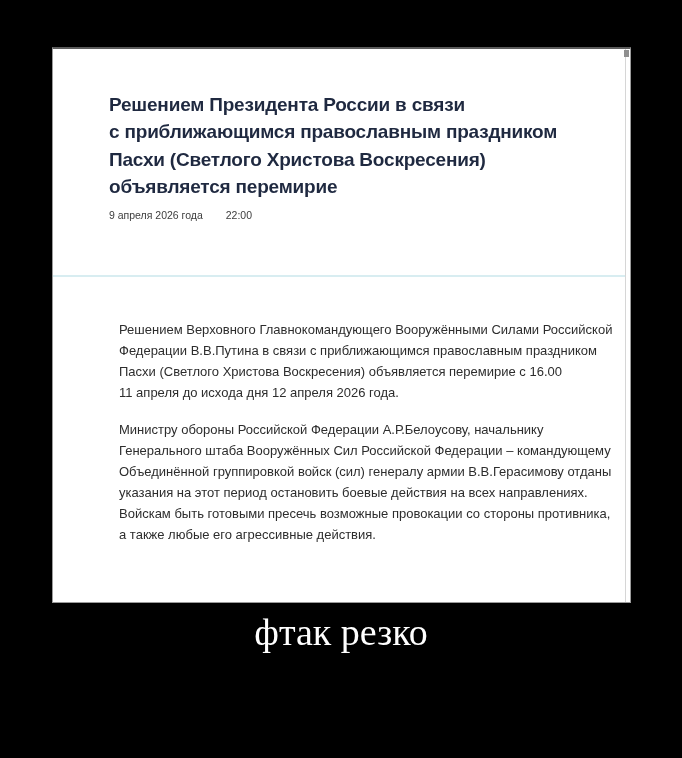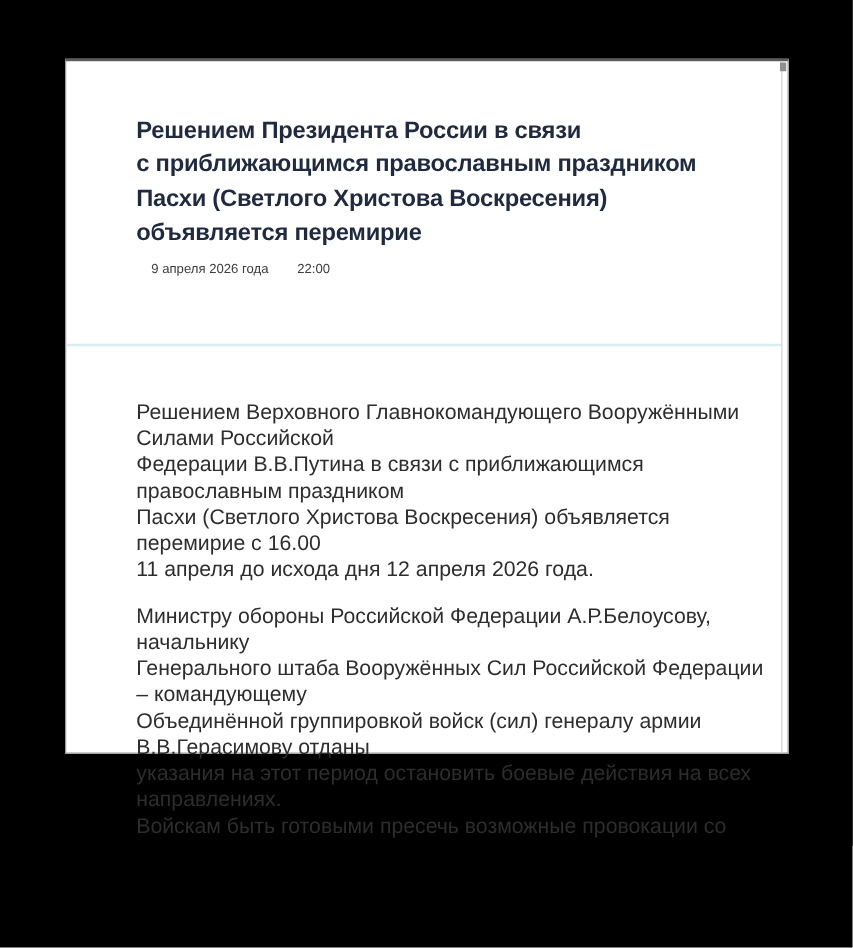"9 апреля 2026 года 22:00" .dateline { margin-left: 12px -> none }
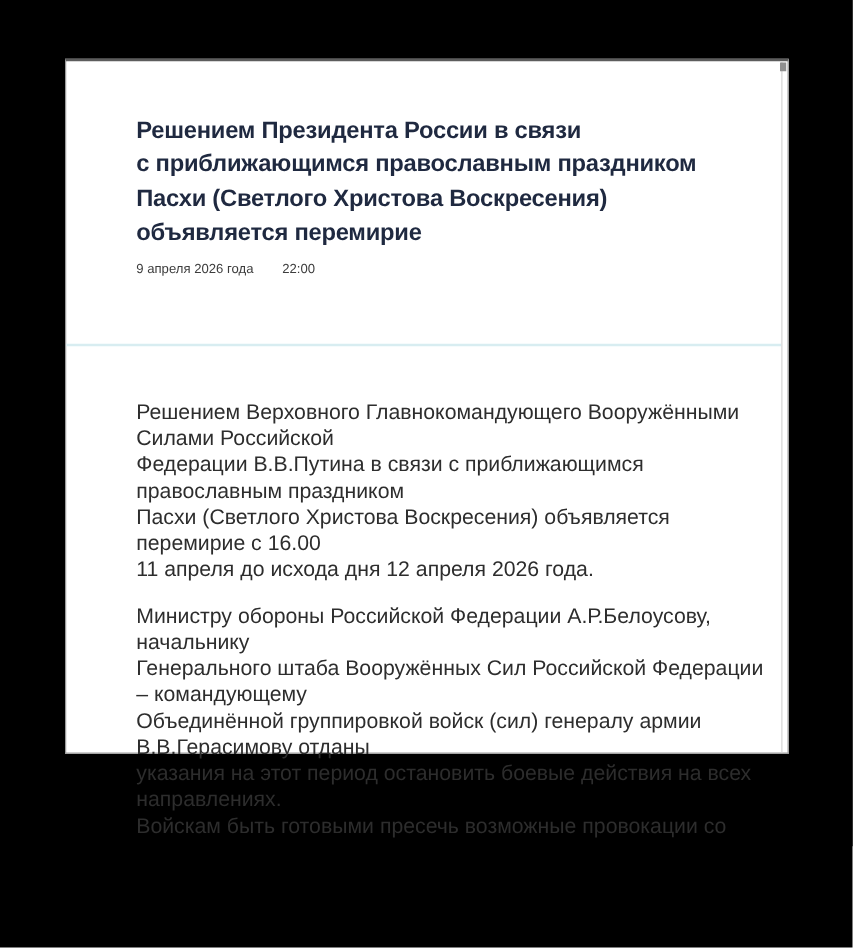"Решением Верховного Главнокомандующего" .body { font-size: 17px -> 13px; left: 56px -> 66px }
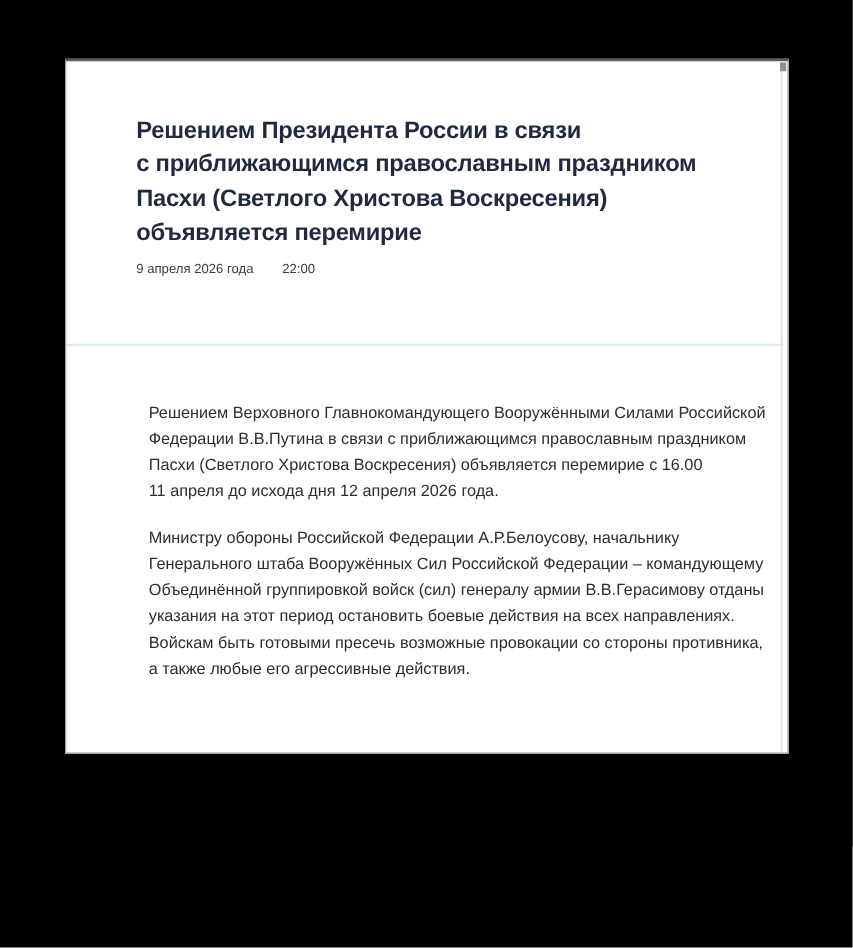"фтак резко" div.caption { html: none -> <div>фтак резко</div> }
